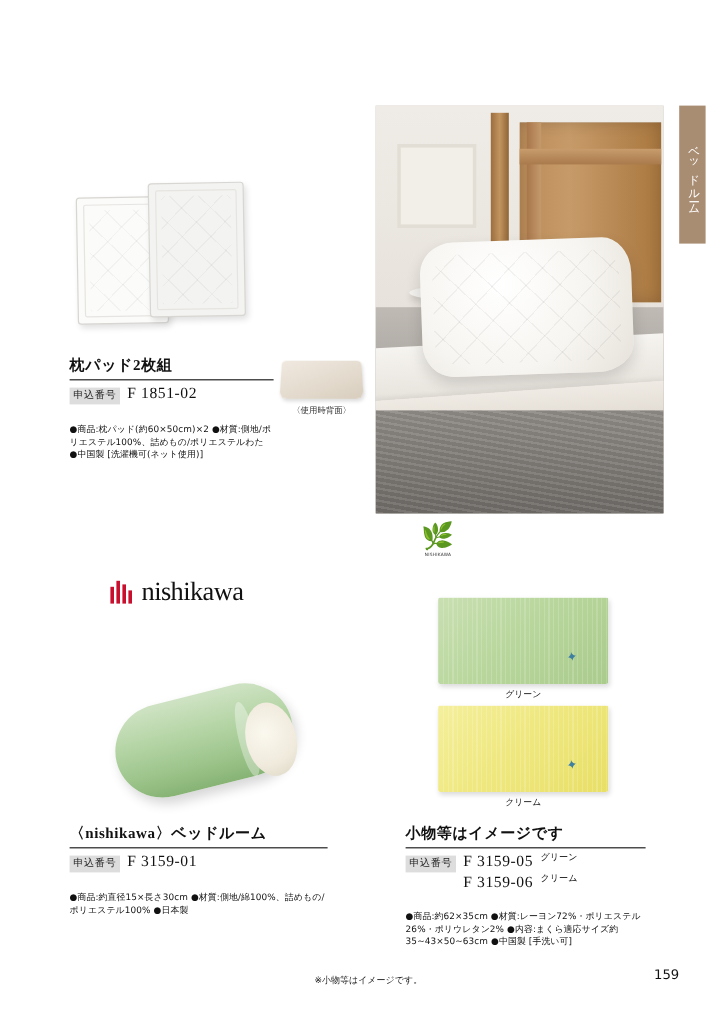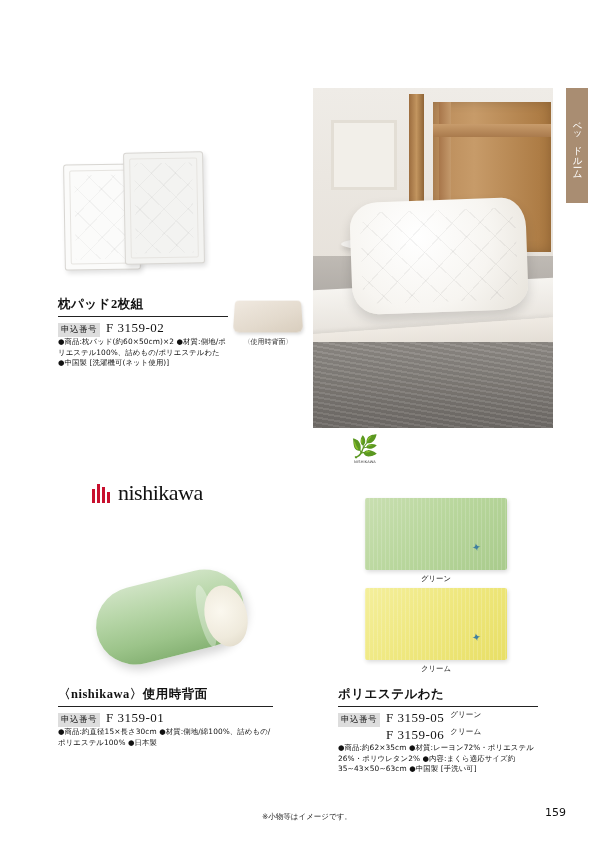"F 3159-02" span.code-num { text: 3159-02 -> 1851-02 }
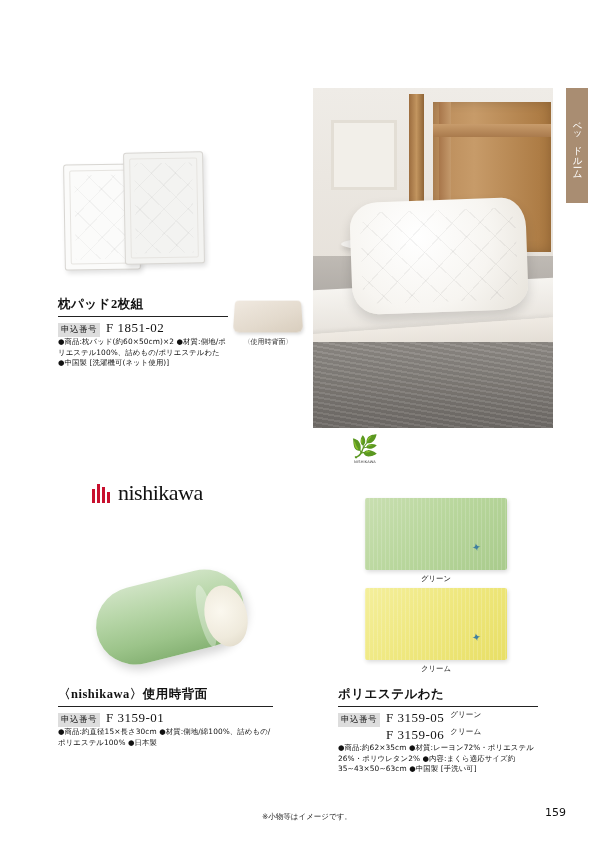"●商品:枕パッド(約60×50cm)×2" .desc { margin-top: 0 -> 16px }
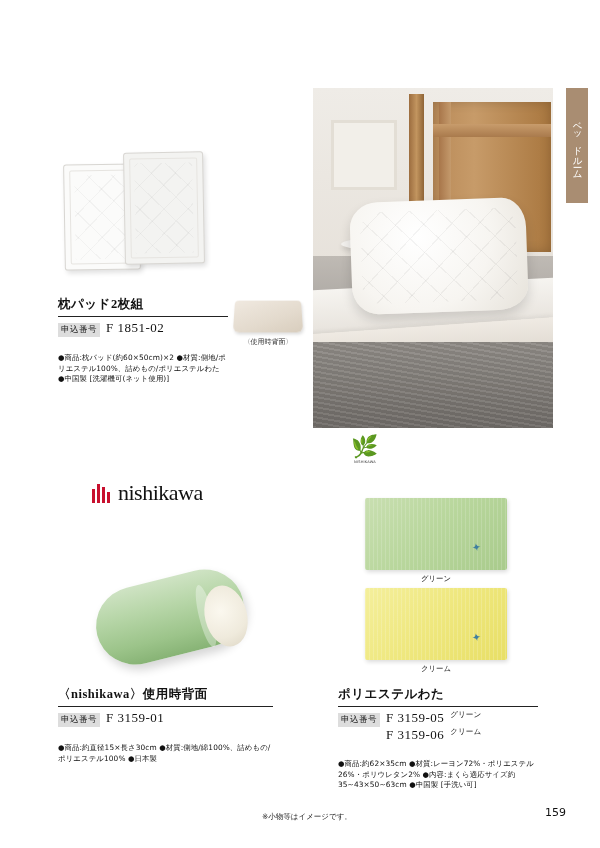"〈nishikawa〉使用時背面" div.title { text: 使用時背面 -> ベッドルーム }
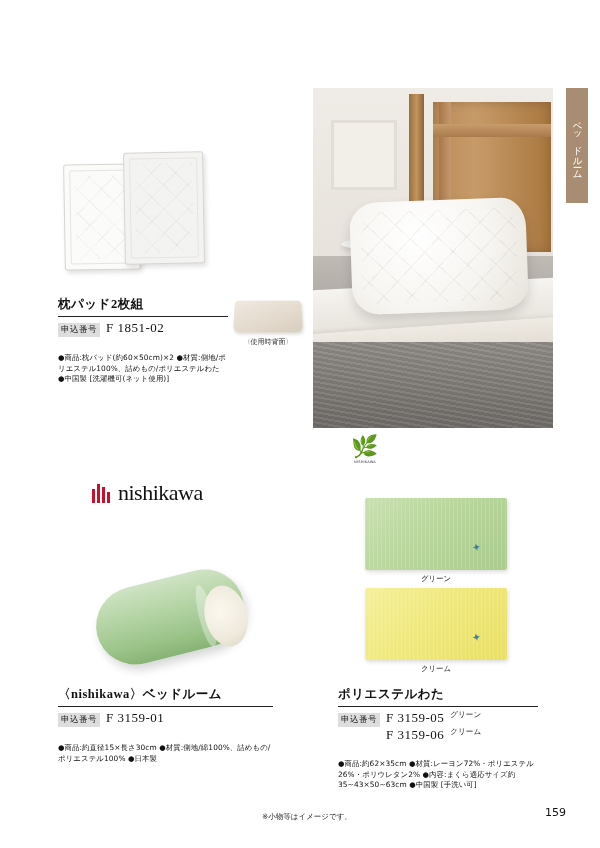"ポリエステルわた" div.title { text: ポリエステルわた -> 小物等はイメージです }
